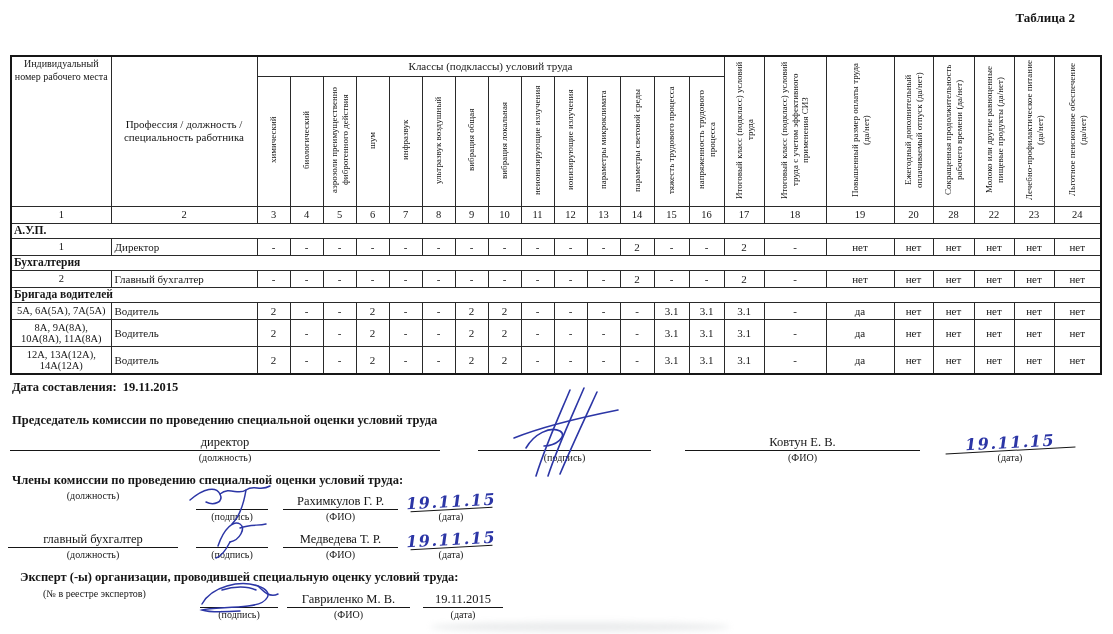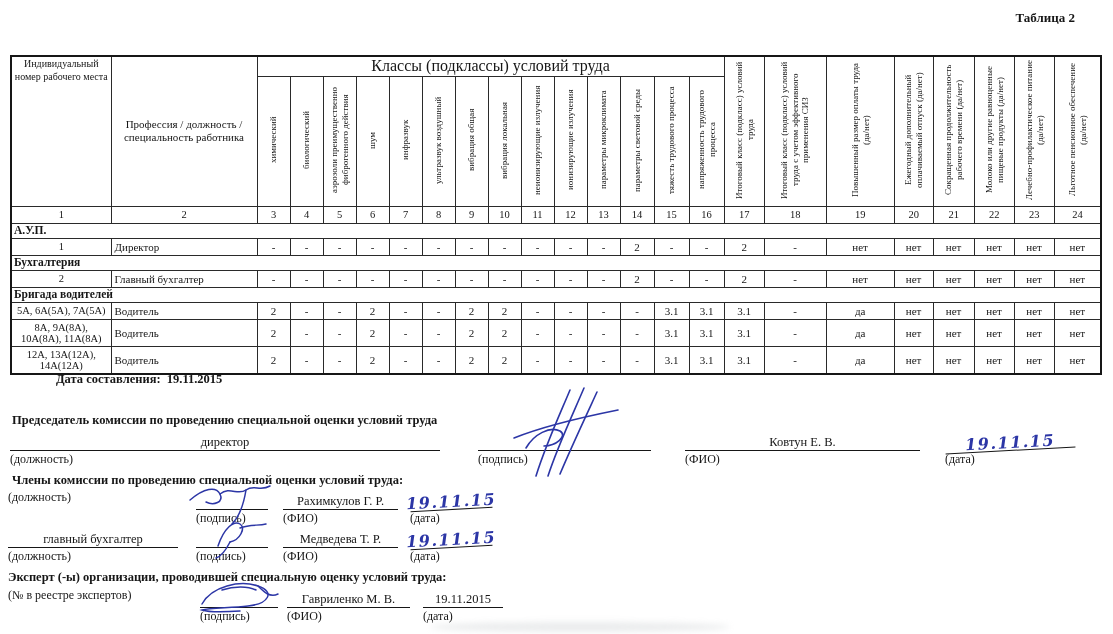"Классы (подклассы) условий труда" th.band { font-size: 16px -> 11px }
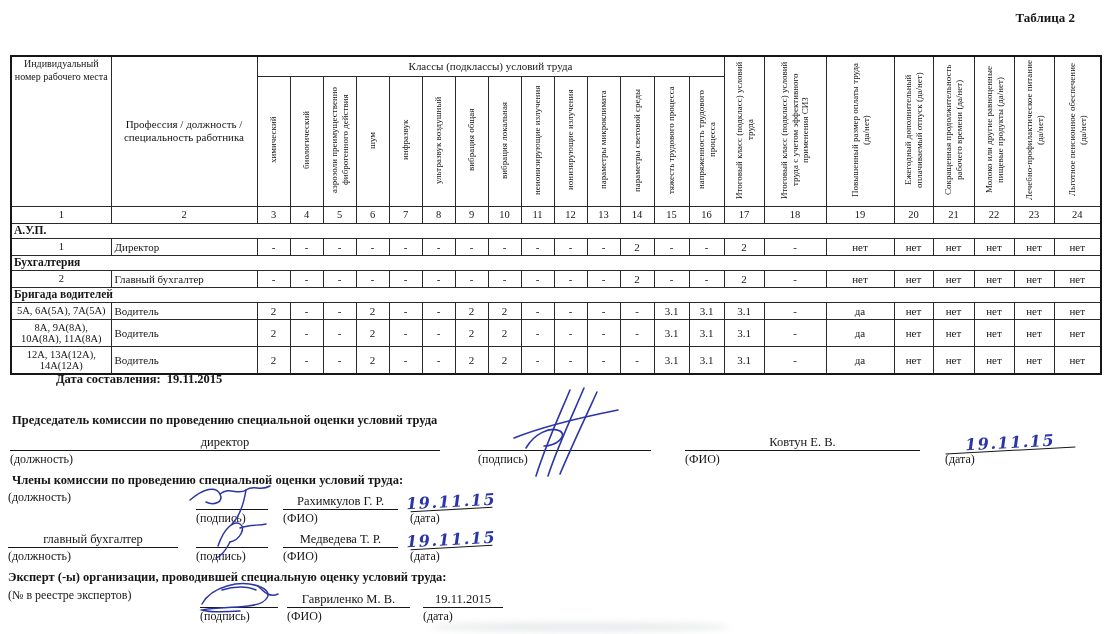"21" td.numcell { text: 21 -> 28 }
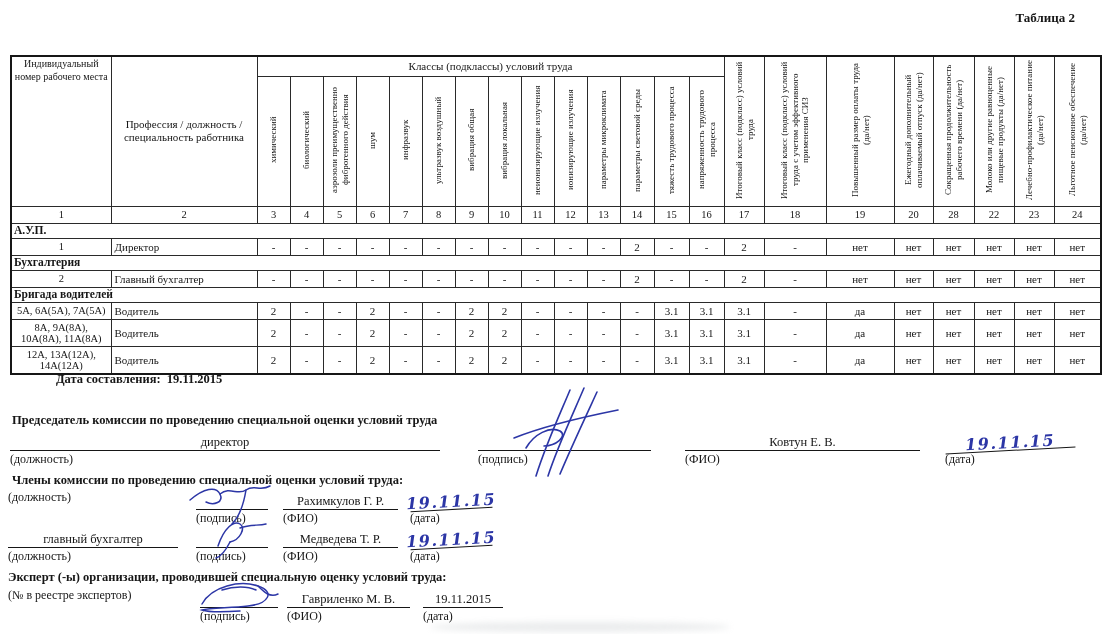"Дата составления: 19.11.2015" div.abs { margin-left: 44px -> none; top: 372px -> 380px }
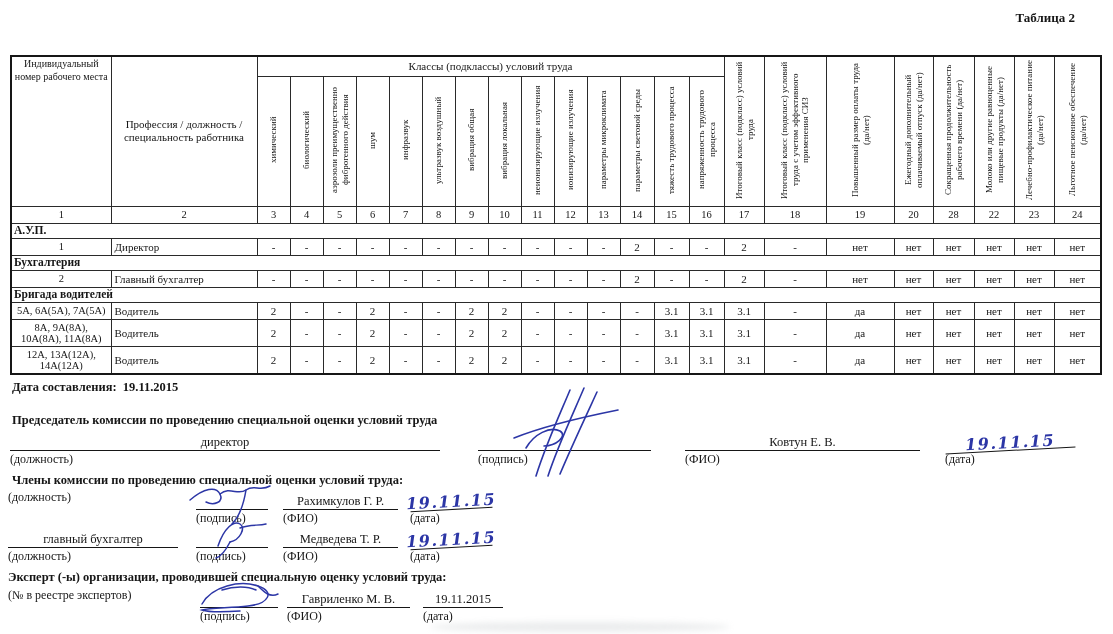"(должность)" .su-label { font-size: 12px -> 10px; text-align: none -> center }
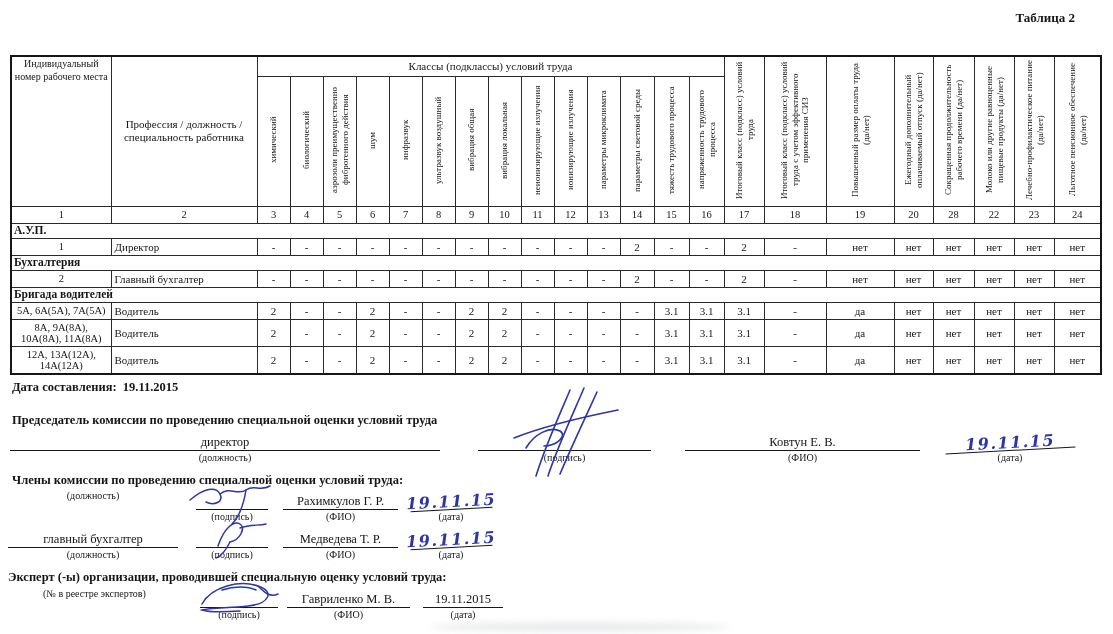"Эксперт (-ы) организации, проводившей" div.abs { left: 8px -> 20px }
